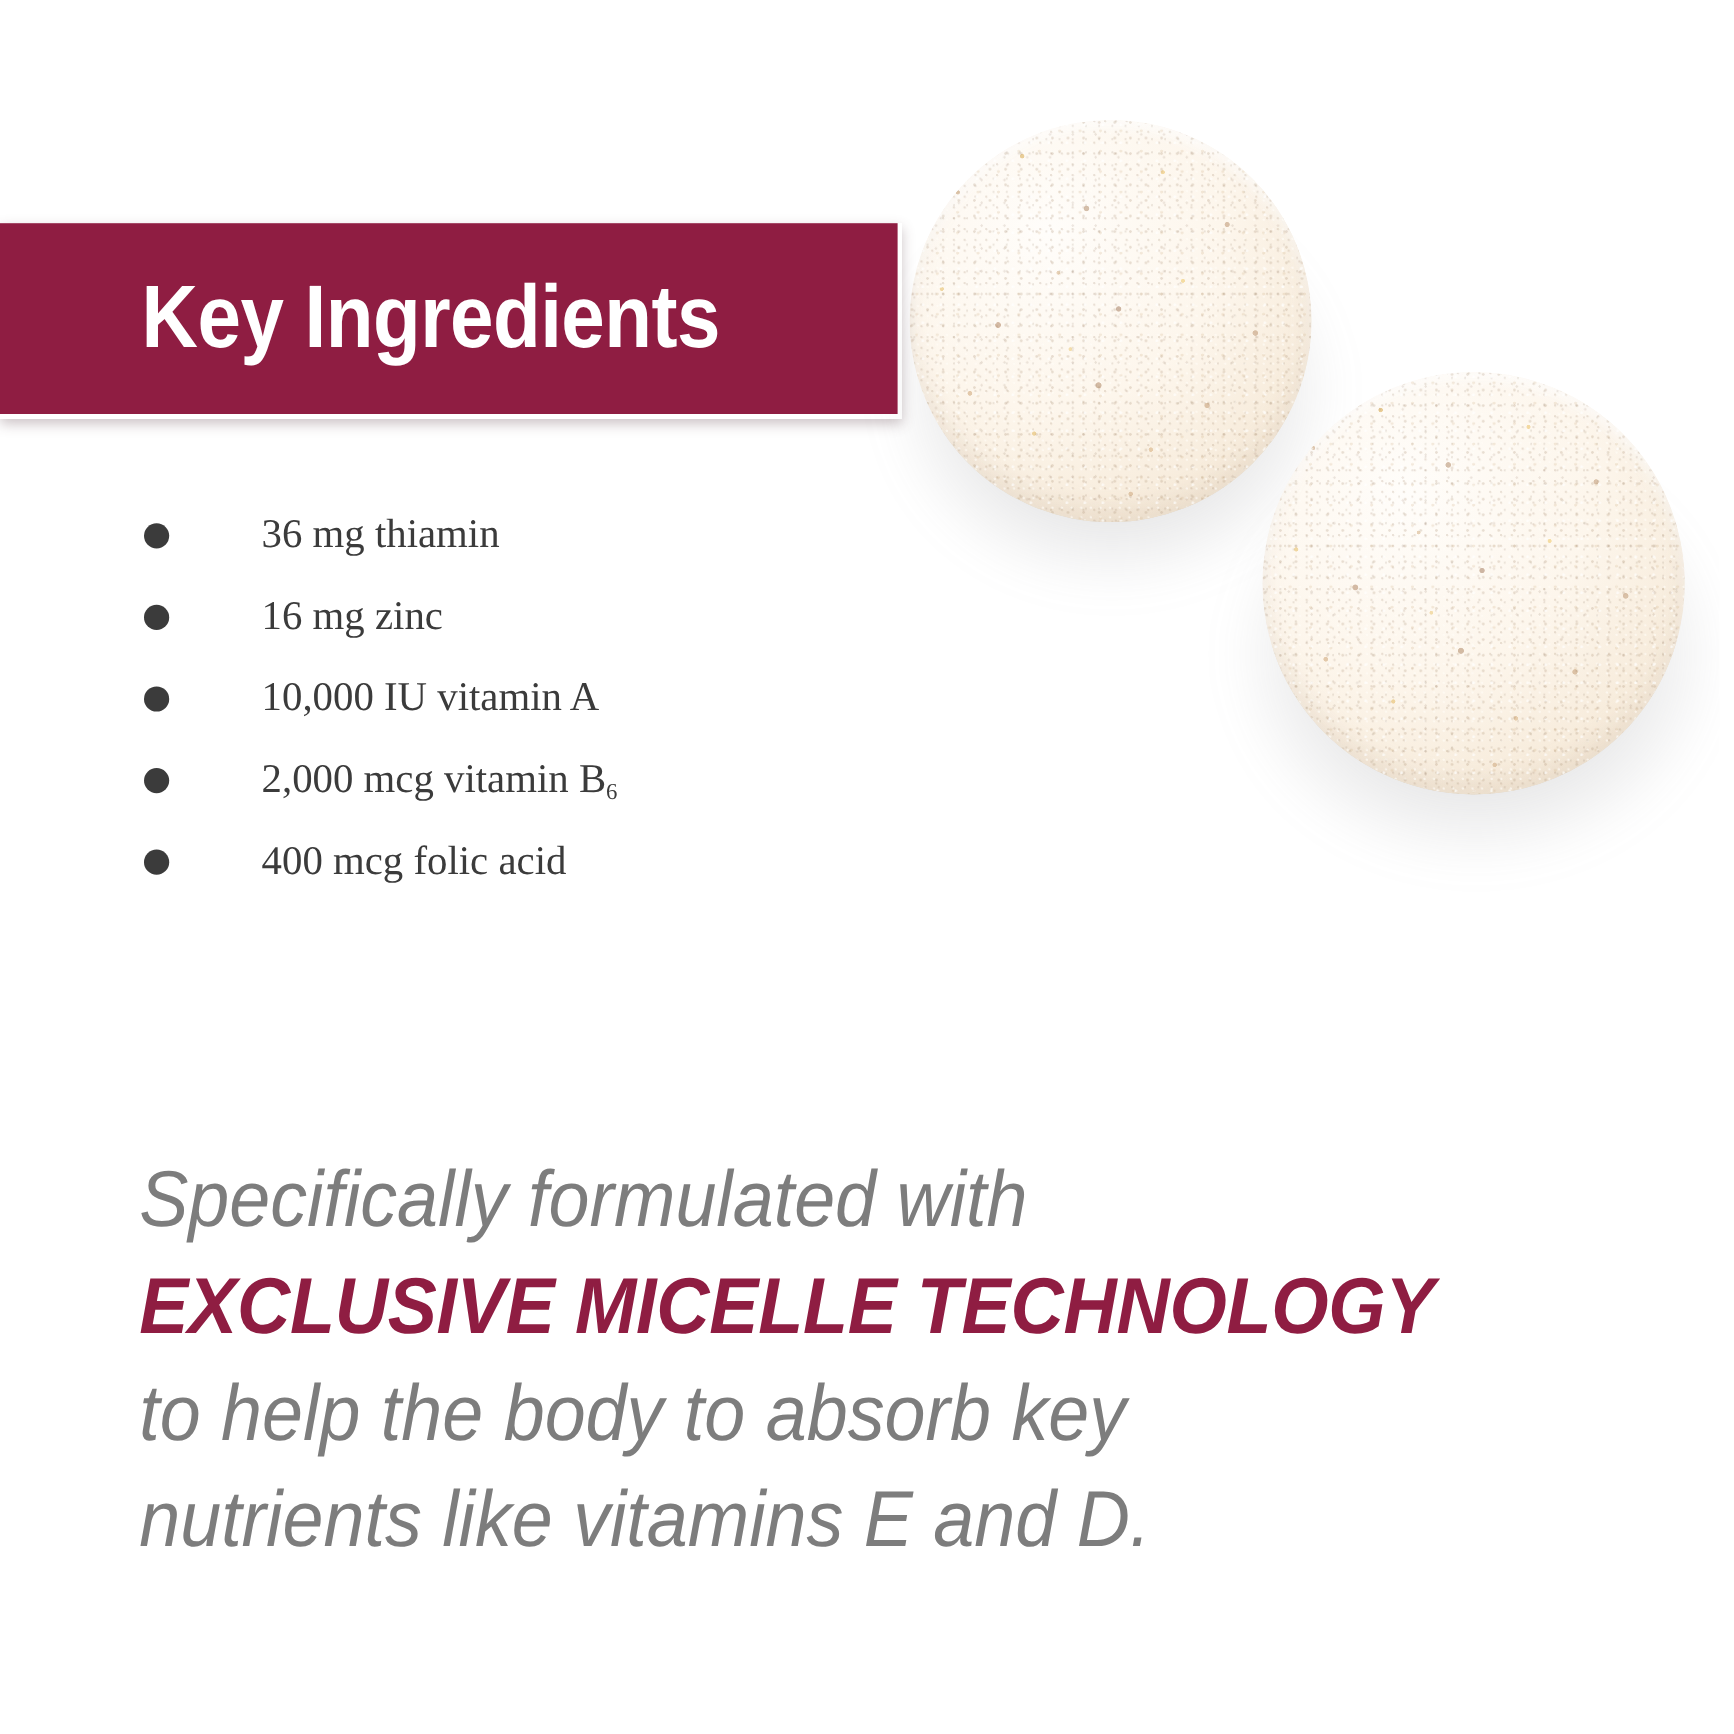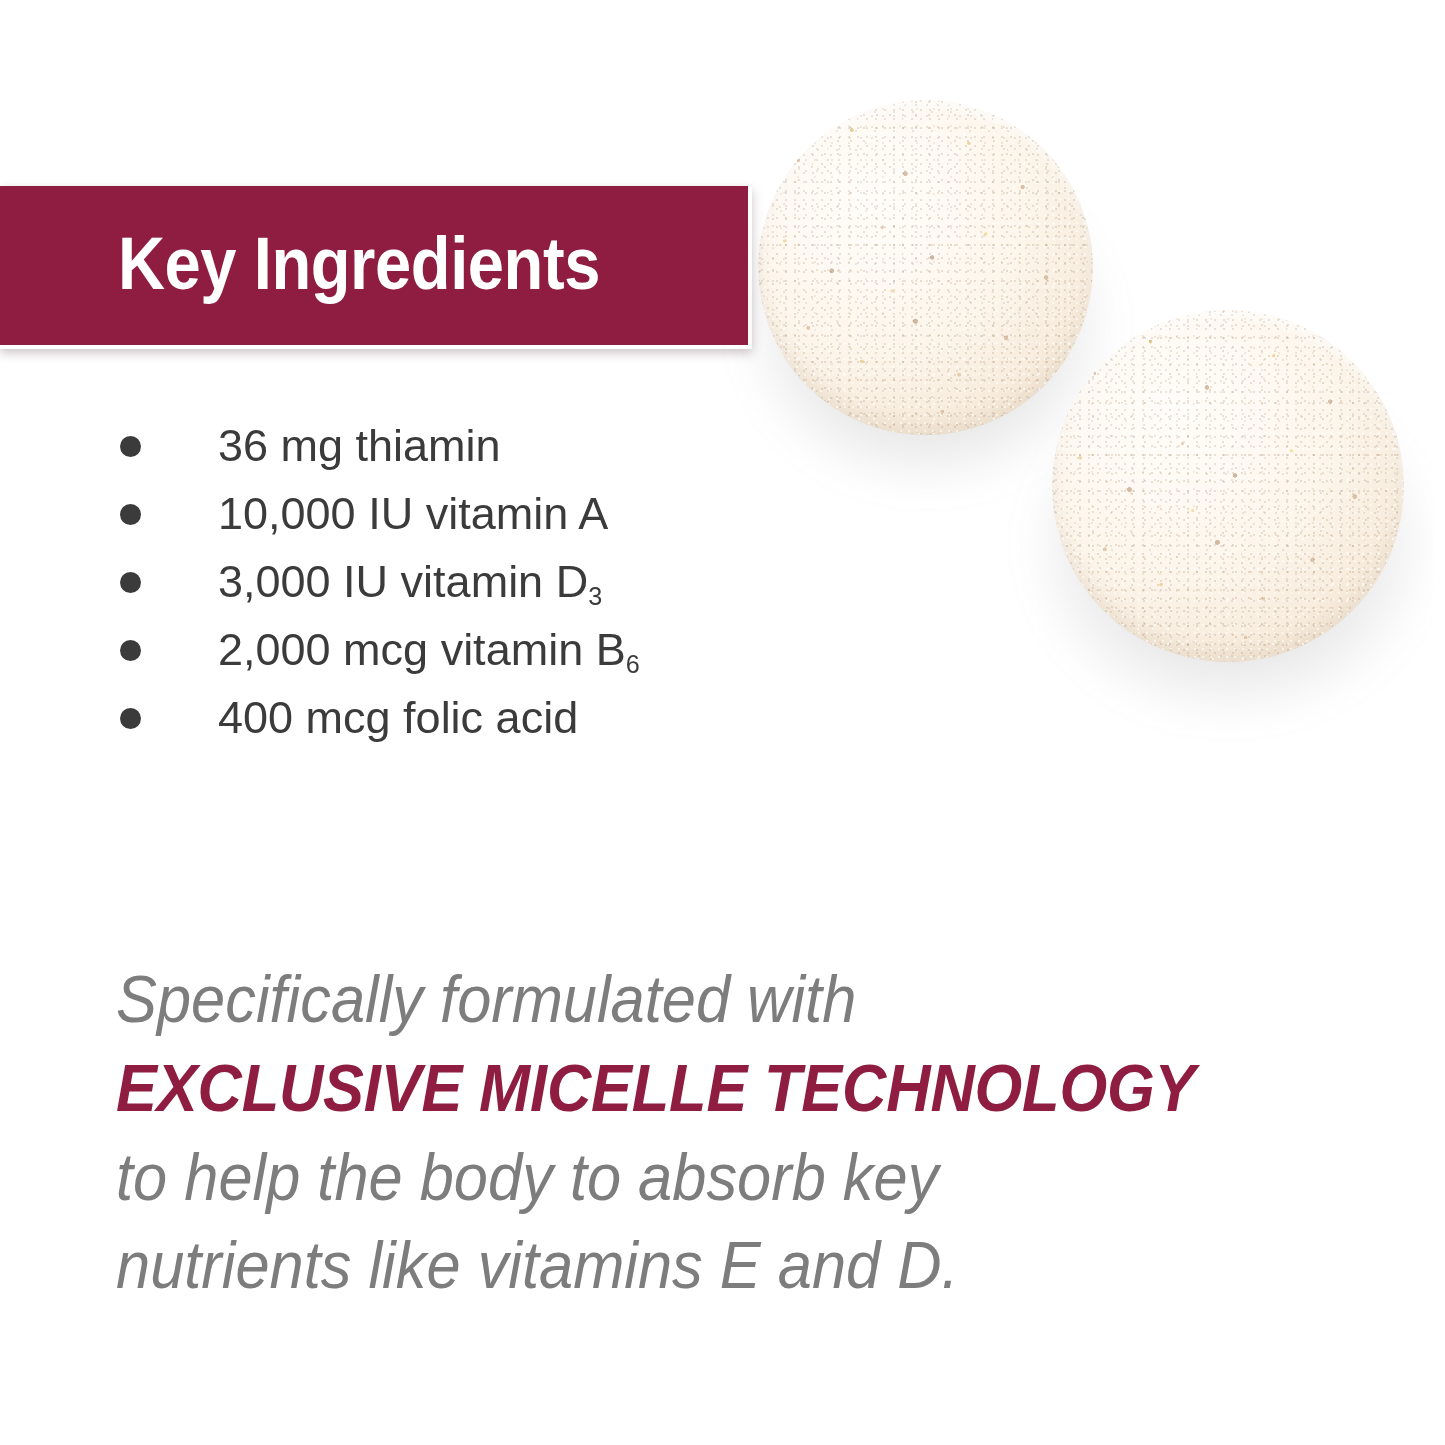"36 mg thiamin" .ing-text { font-family: Liberation Sans, sans-serif -> Liberation Serif, serif; font-size: 45px -> 34px }
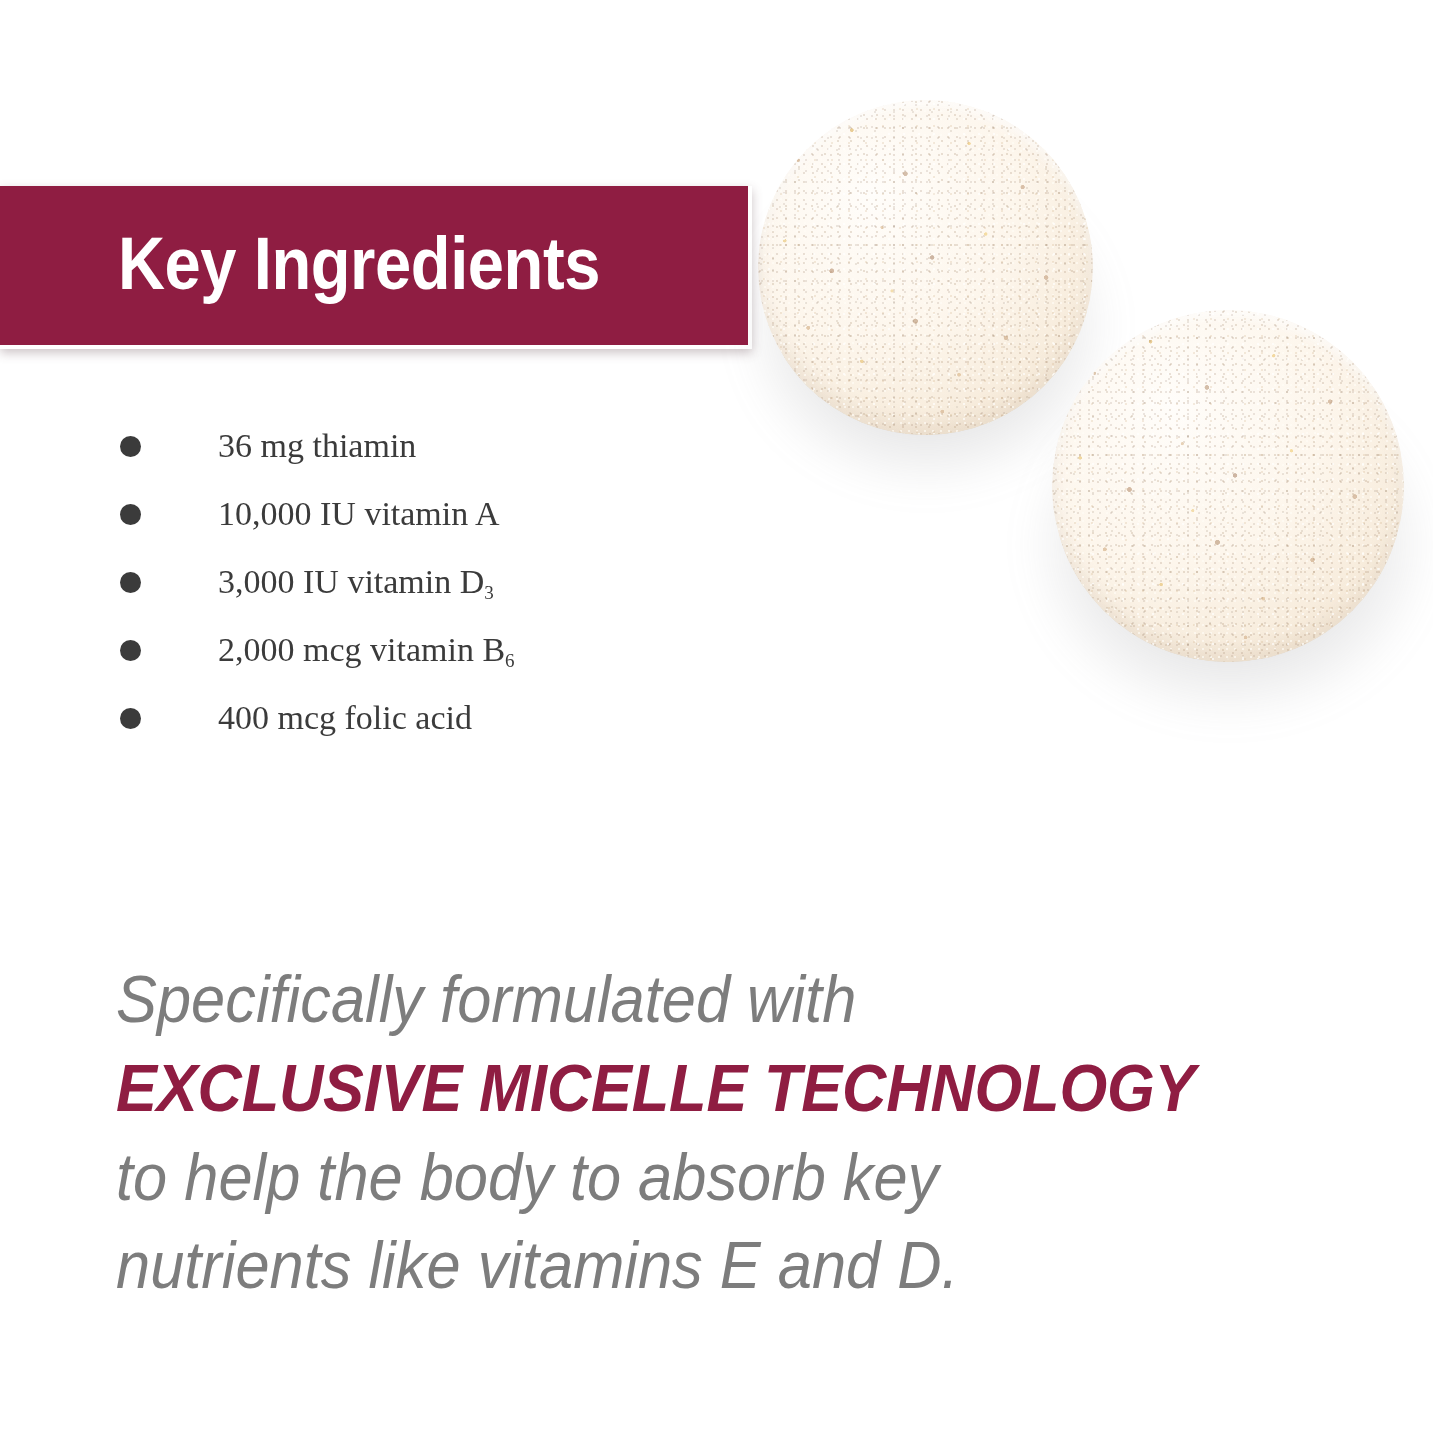"16 mg zinc" div.ing-row { html: none -> <div> <span></span> <span><span>16 mg zinc</span><sub></sub></span> </div> }
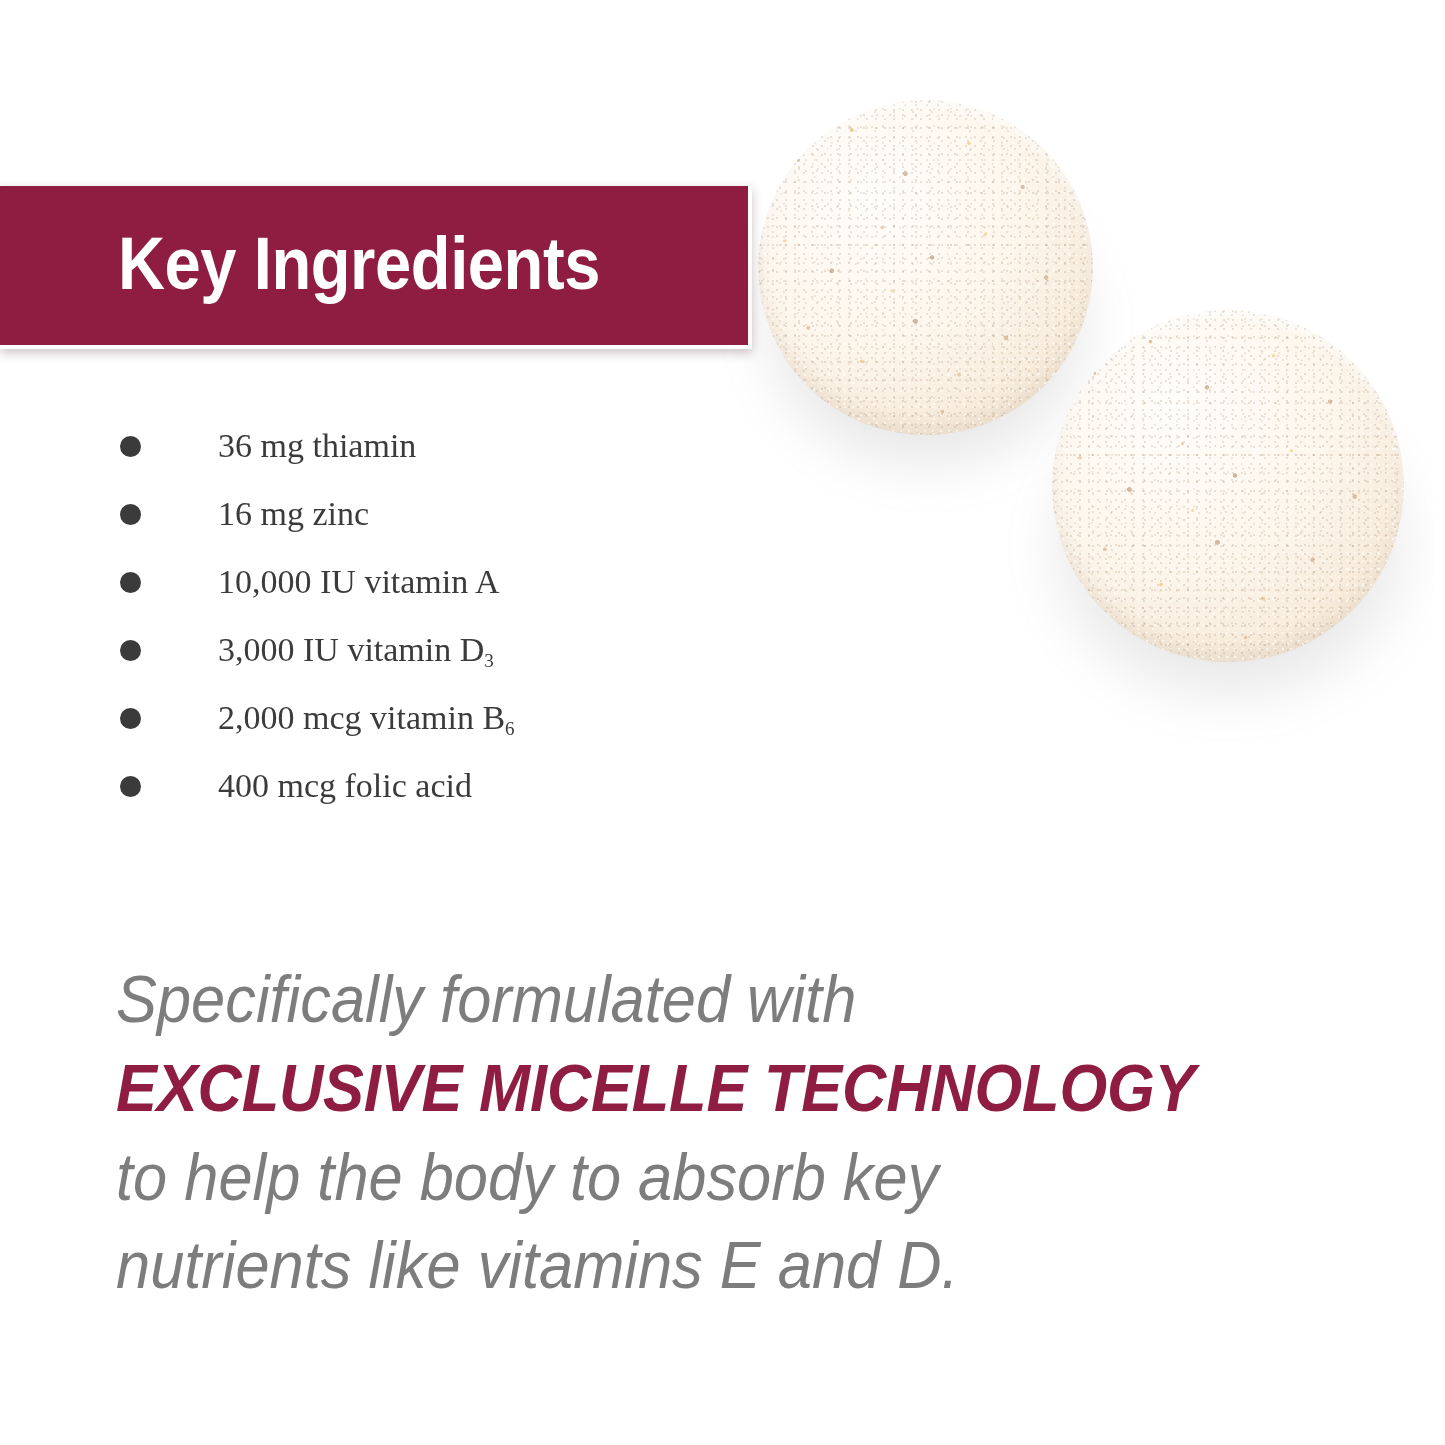"3,000 IU vitamin D3" div.ing-row { html: <div> <span></span> <span><span>3,000 IU vitamin D</span><sub>3</sub></span> </div> -> none }
